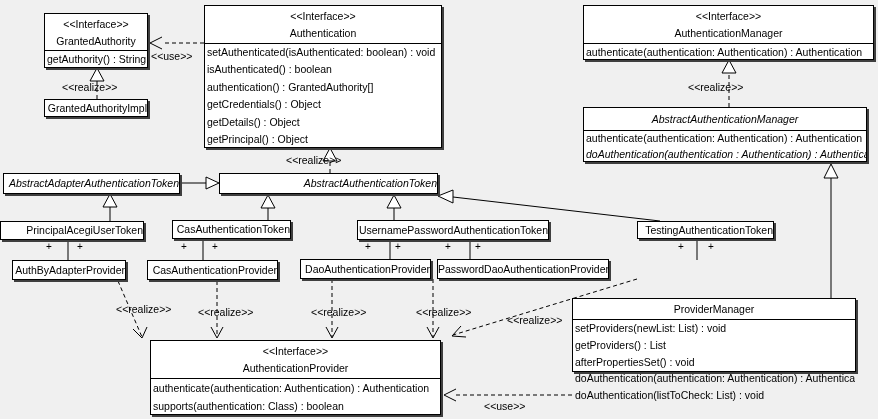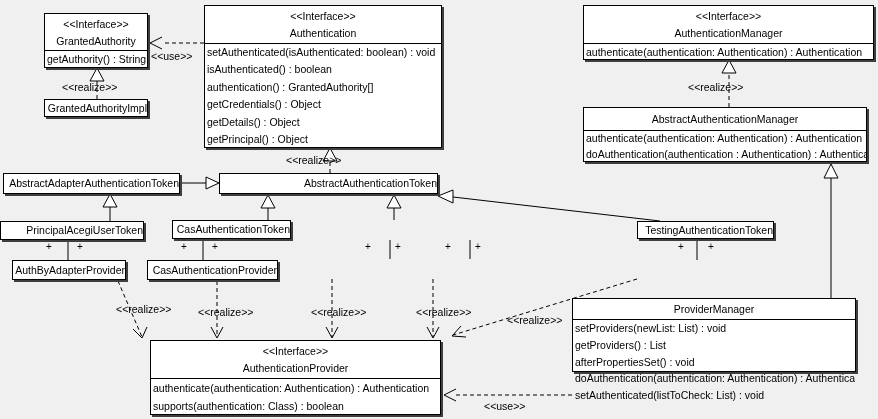"AbstractAuthenticationManager" .it { font-style: none -> italic }
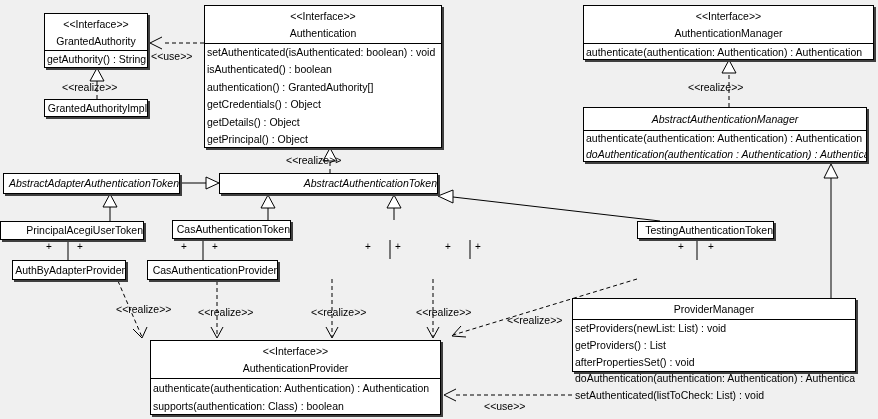"UsernamePasswordAuthenticationToken" div.cls { html: none -> <div>UsernamePasswordAuthenticationToken</div> }
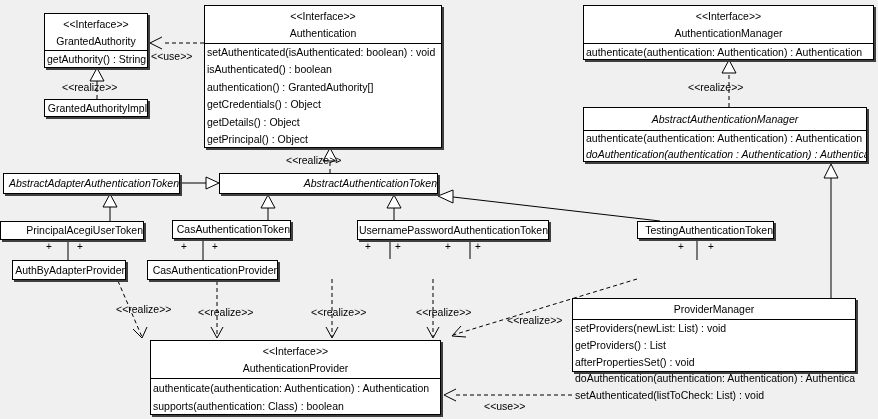"DaoAuthenticationProvider" div.cls { html: none -> <div>DaoAuthenticationProvider</div> }
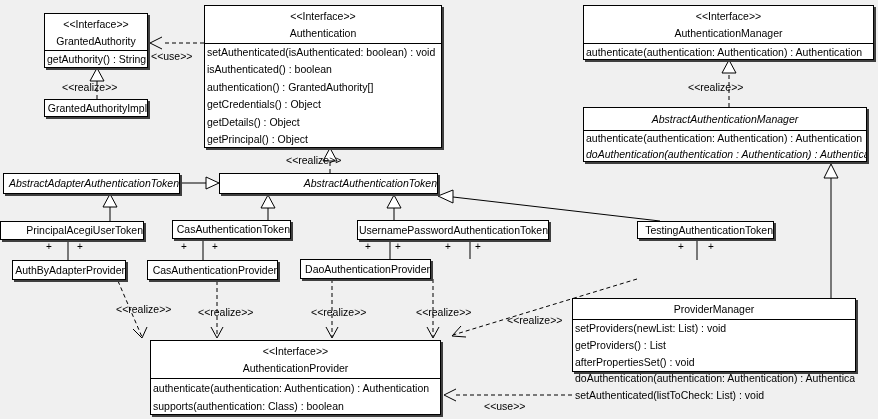"PasswordDaoAuthenticationProvider" div.cls { html: none -> <div>PasswordDaoAuthenticationProvider</div> }
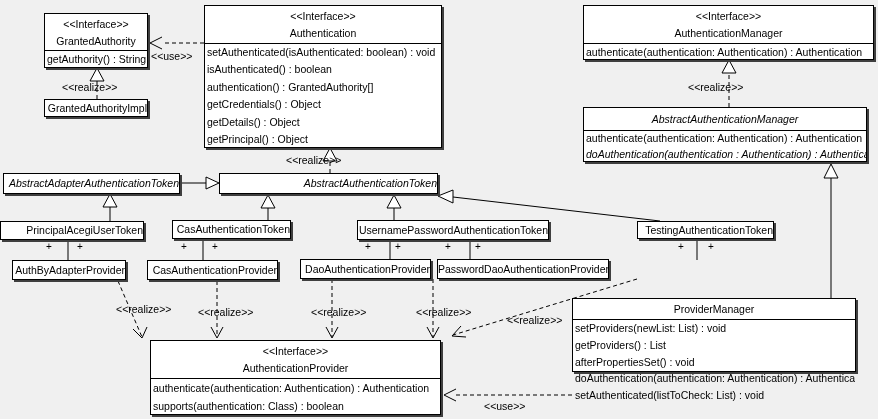"setAuthenticated(listToCheck: List) :" div { text: setAuthenticated -> doAuthentication }
